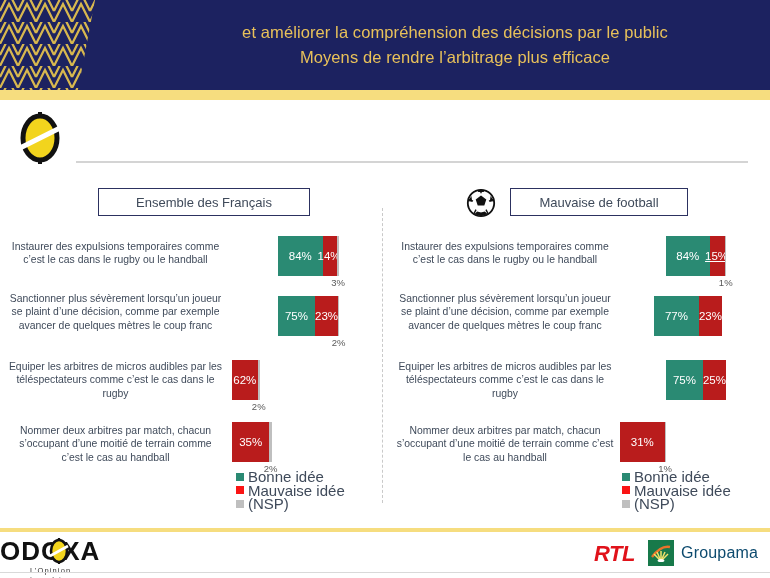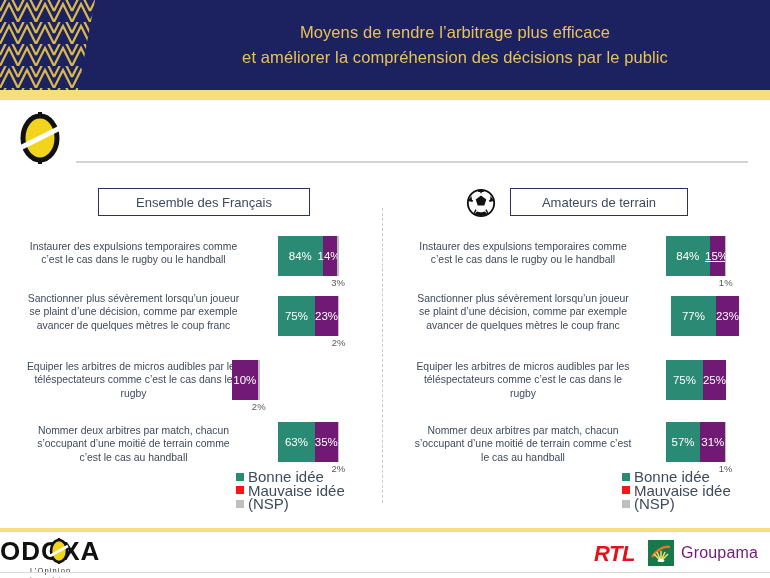"Moyens de rendre l’arbitrage plus" div.header-line { order: before "et améliorer la compréhension des" -> after "et améliorer la compréhension des" }
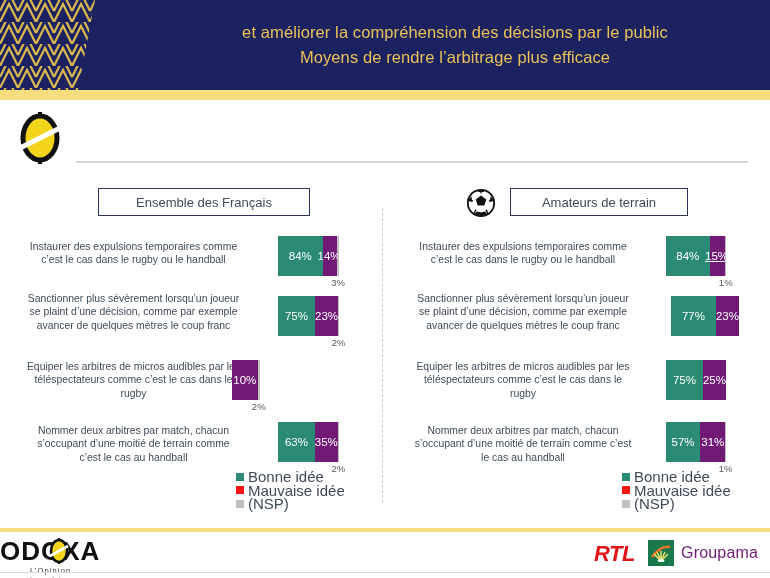"Amateurs de terrain" div.panel-title-box { text: Amateurs de terrain -> Mauvaise de football }
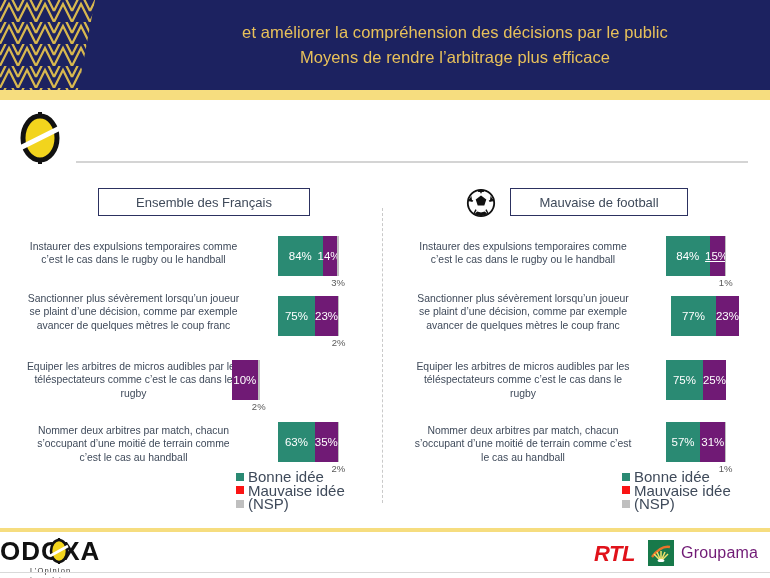"Instaurer des expulsions temporaires" .row-label { margin-left: 18px -> none }
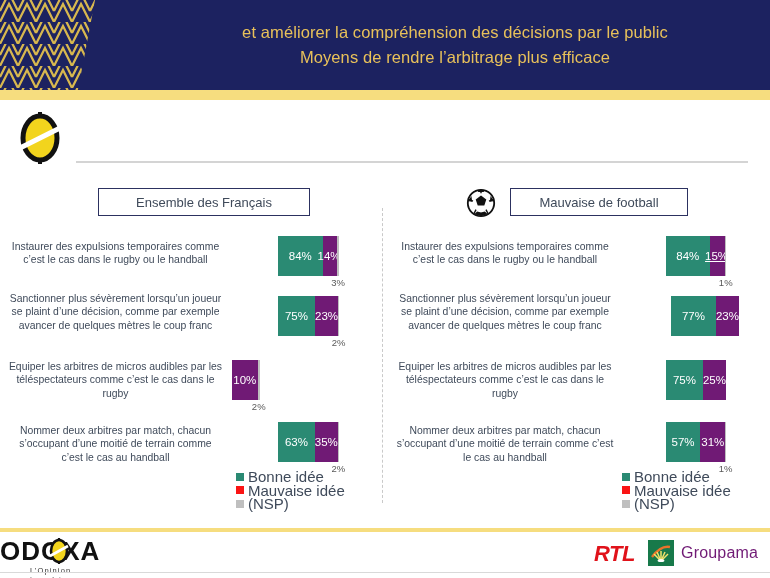"14%" .seg-bad { background: #701a75 -> #b91c1c }
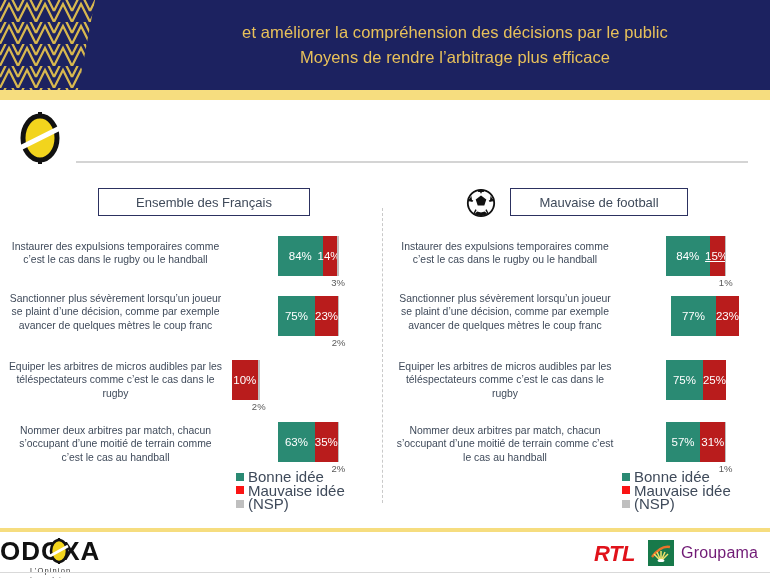"77%" div.bar { left: 233px -> 216px }
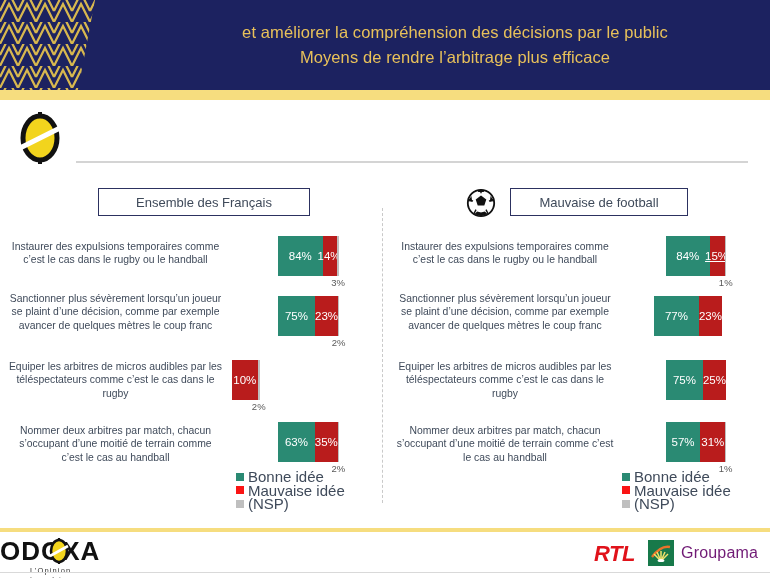"10%" span.seg-label { text: 10% -> 62% }
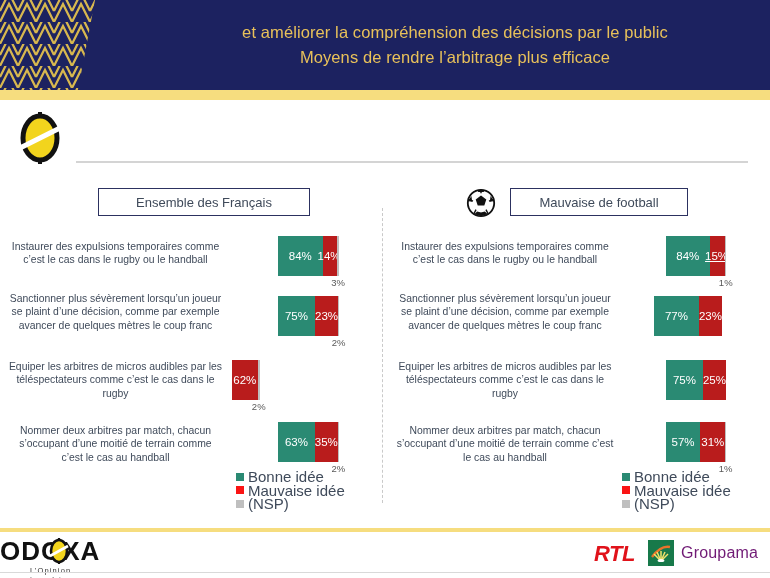"63%" div.seg { html: <div> <span>63%</span> </div> -> none }
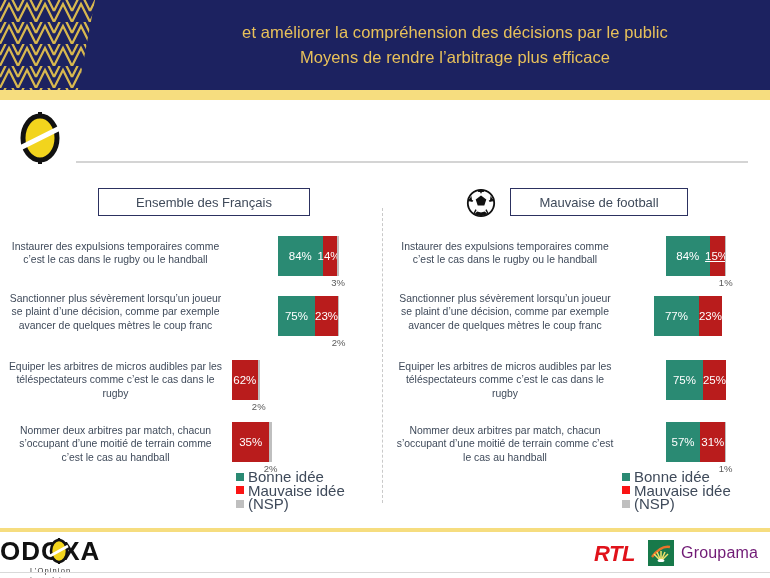"57%" div.seg { html: <div> <span>57%</span> </div> -> none }
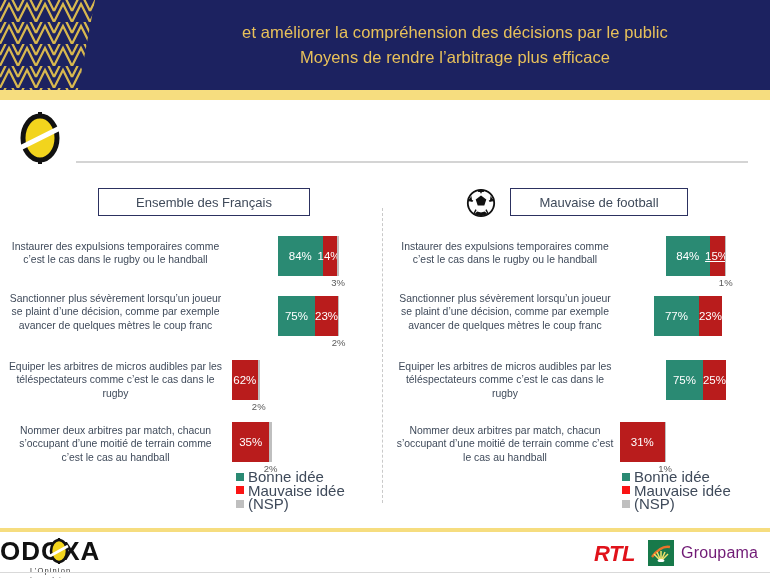"Groupama" .groupama-word { color: #701a75 -> #0c4a6e }
